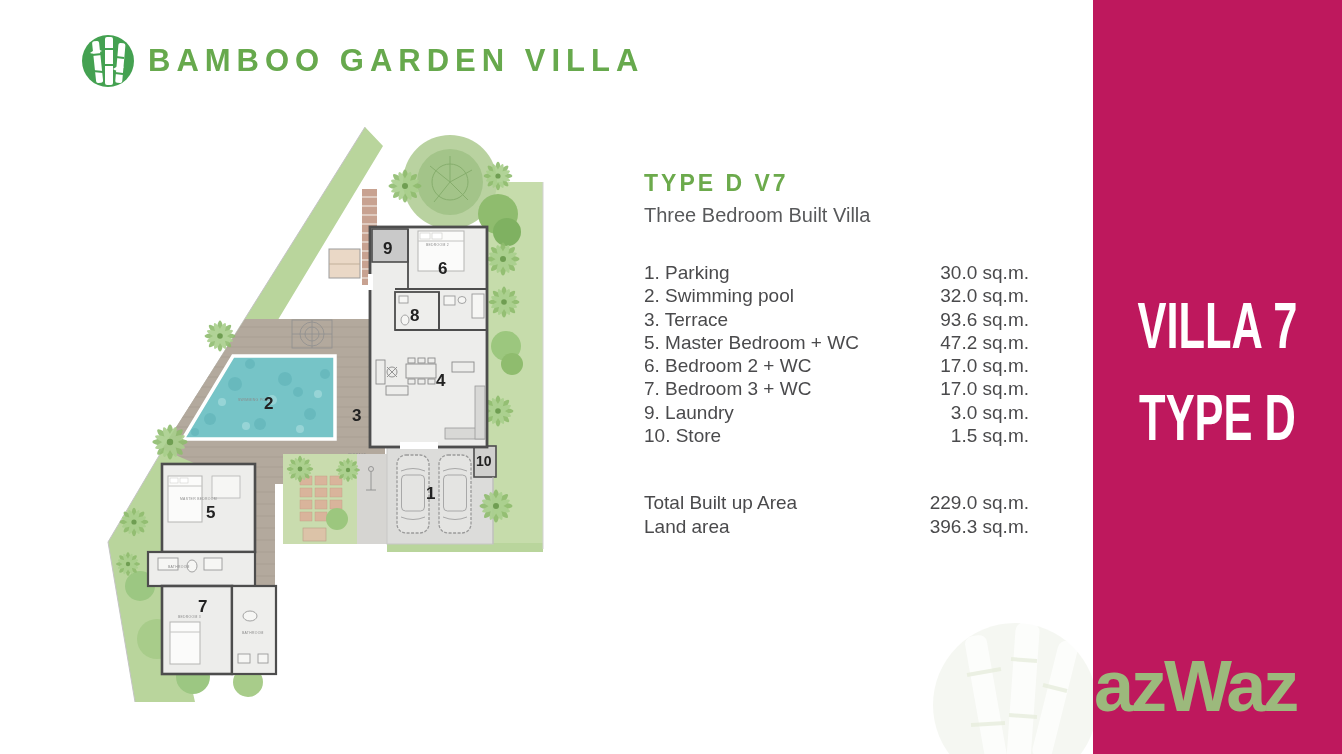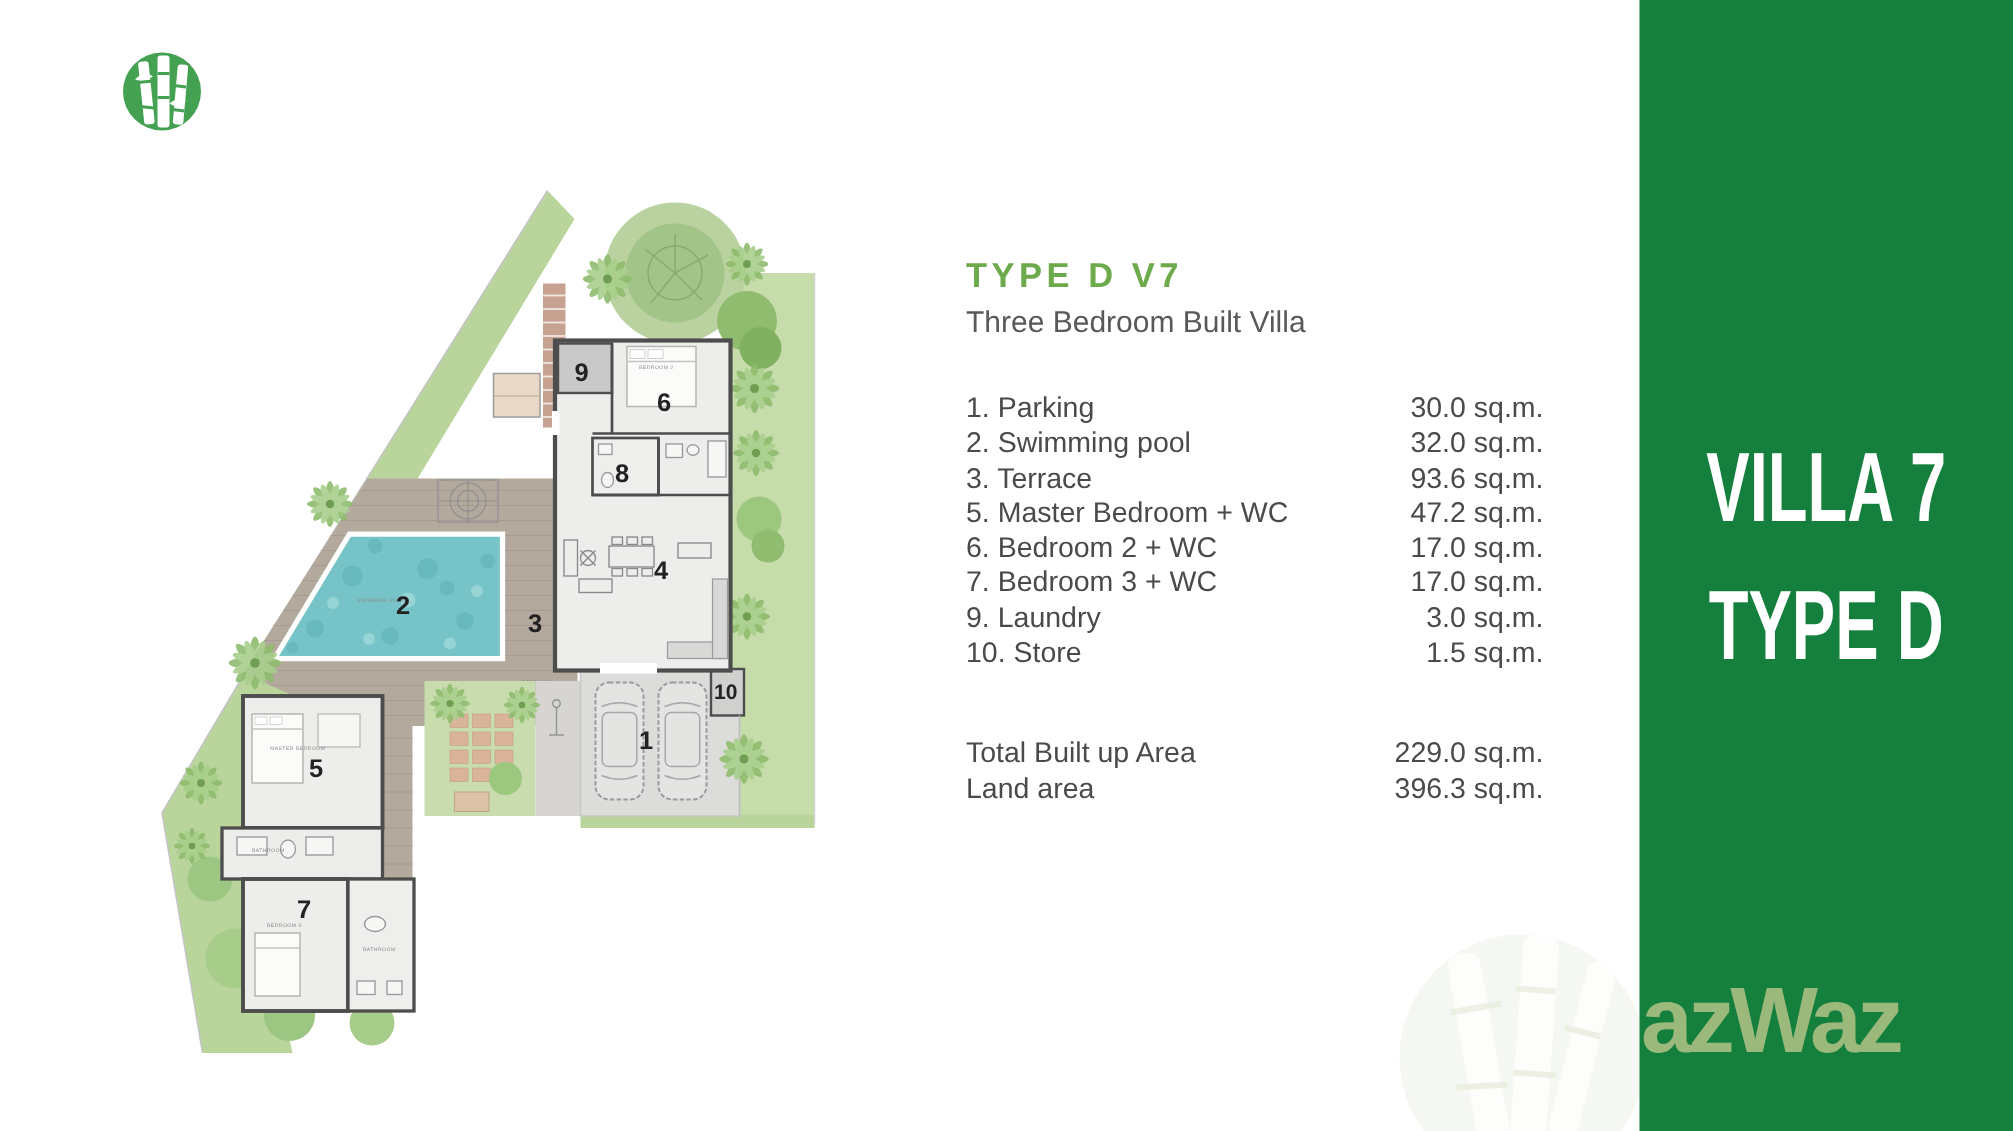"BAMBOO GARDEN VILLA" span.brand-text { html: none -> <span>BAMBOO GARDEN VILLA</span> }
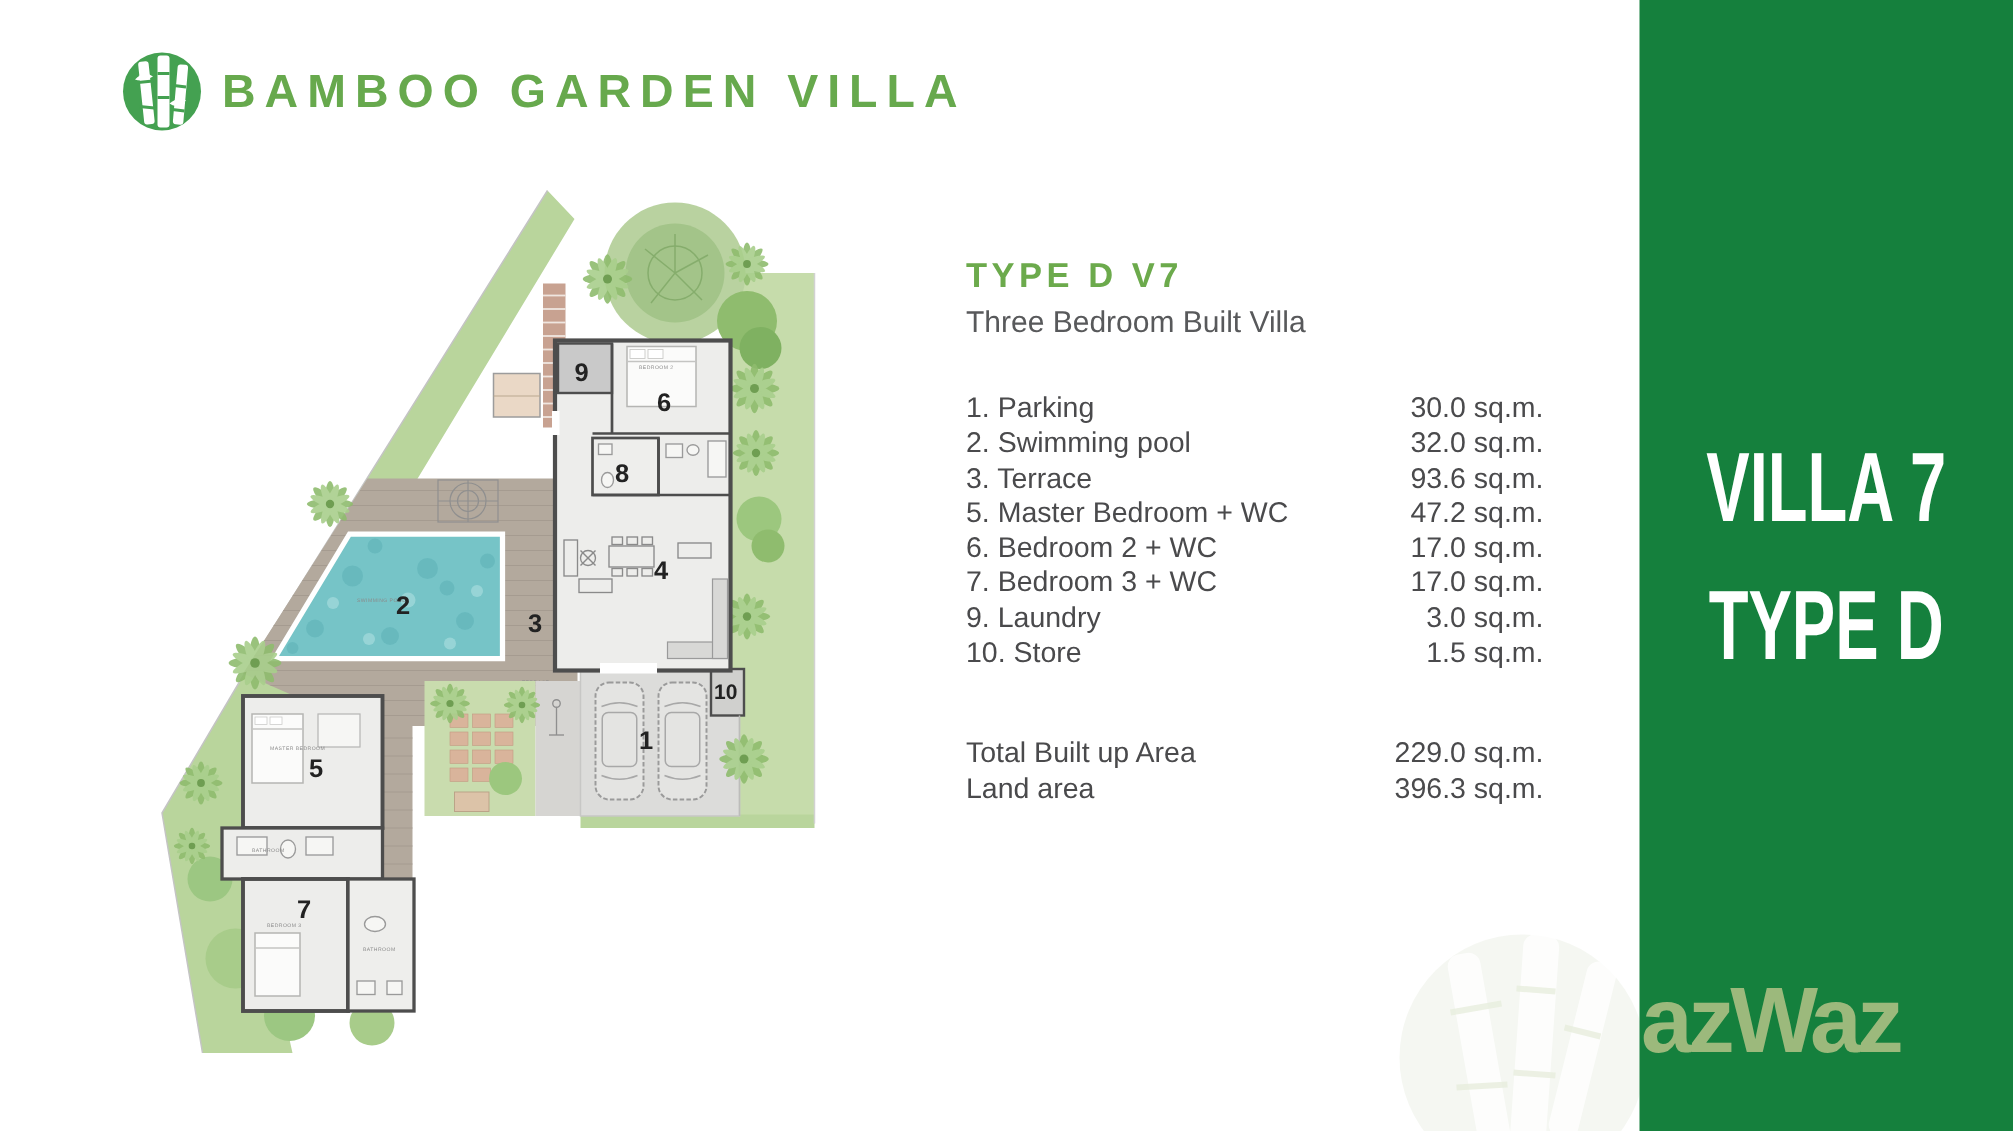"VILLA 7" .side-panel { background: #15803d -> #be185d }
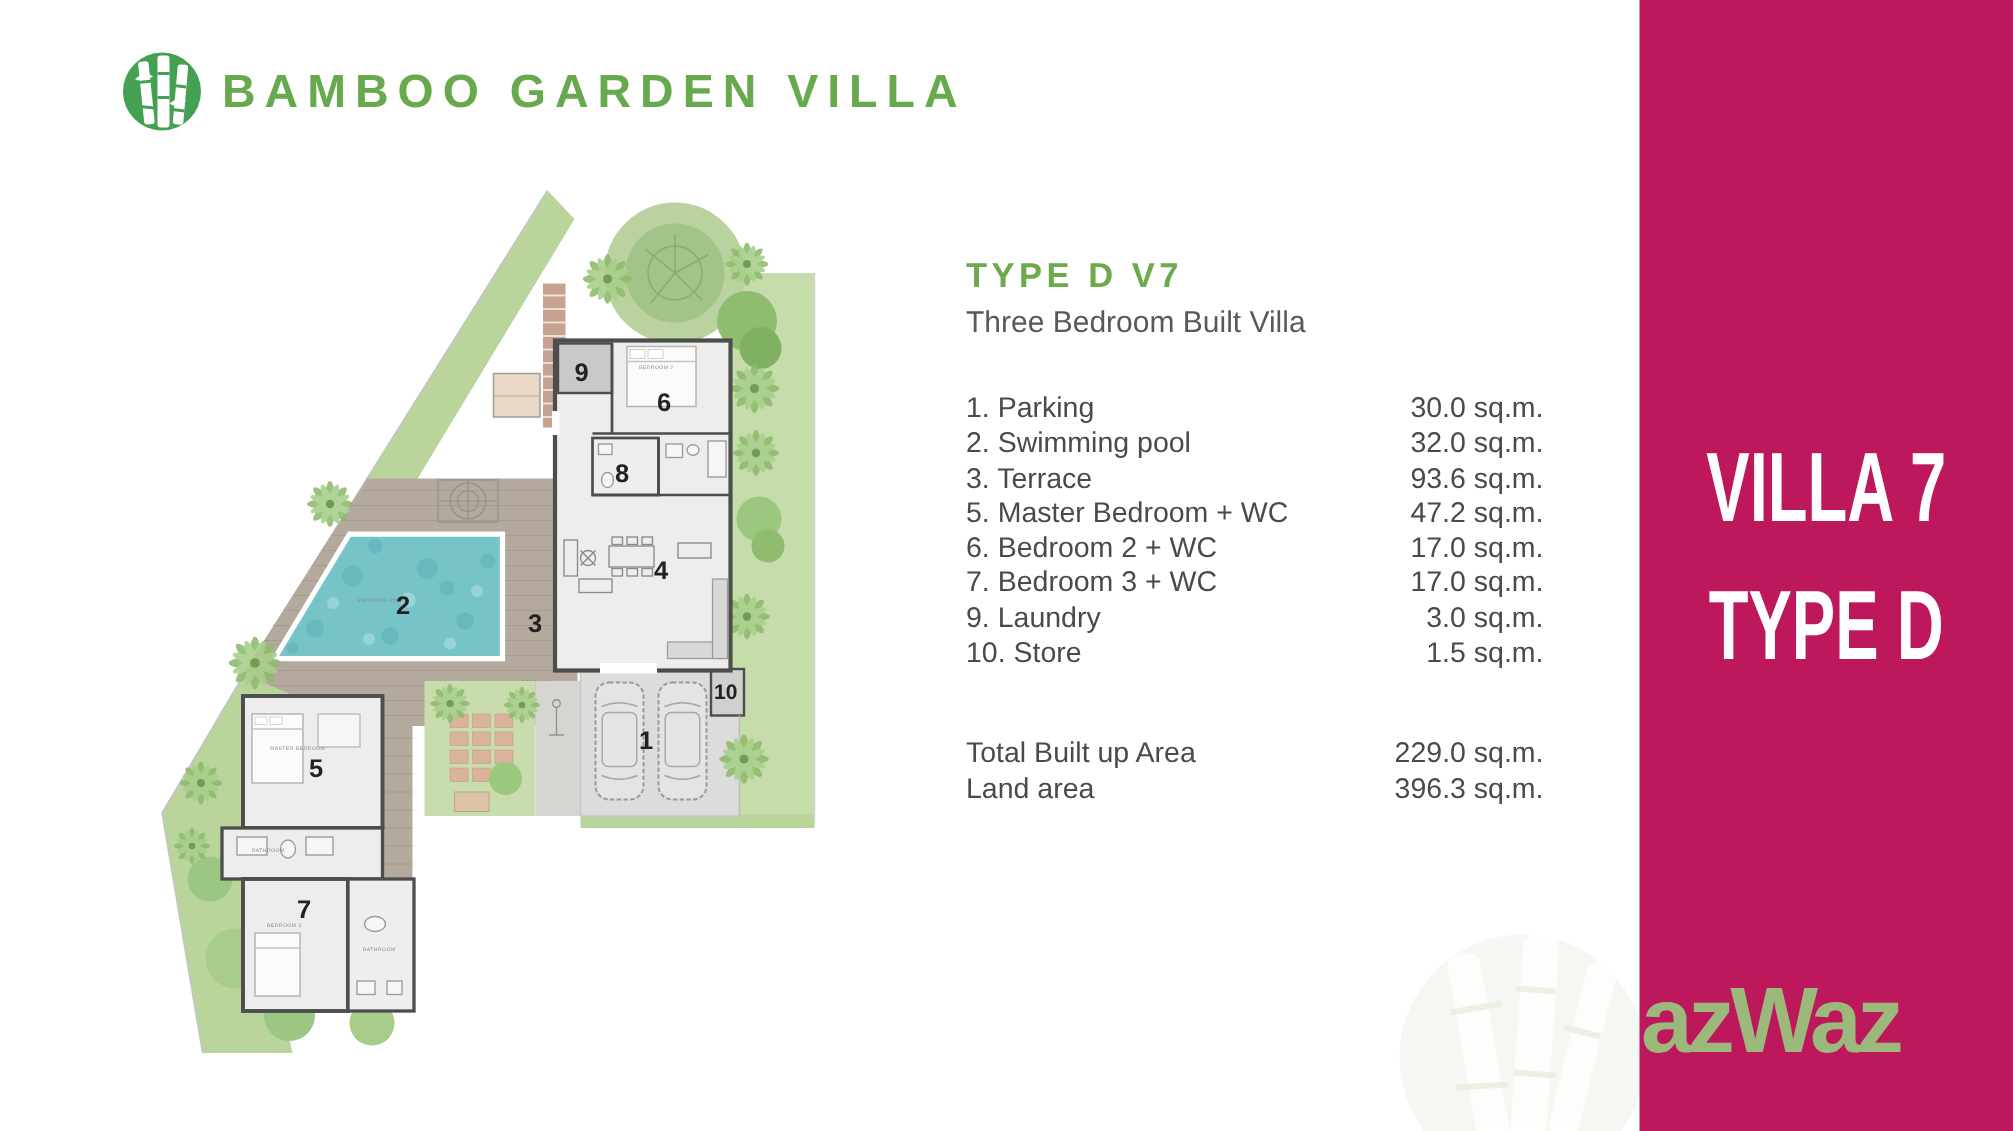"azWaz" .wm-text { font-size: 62px -> 72px }
